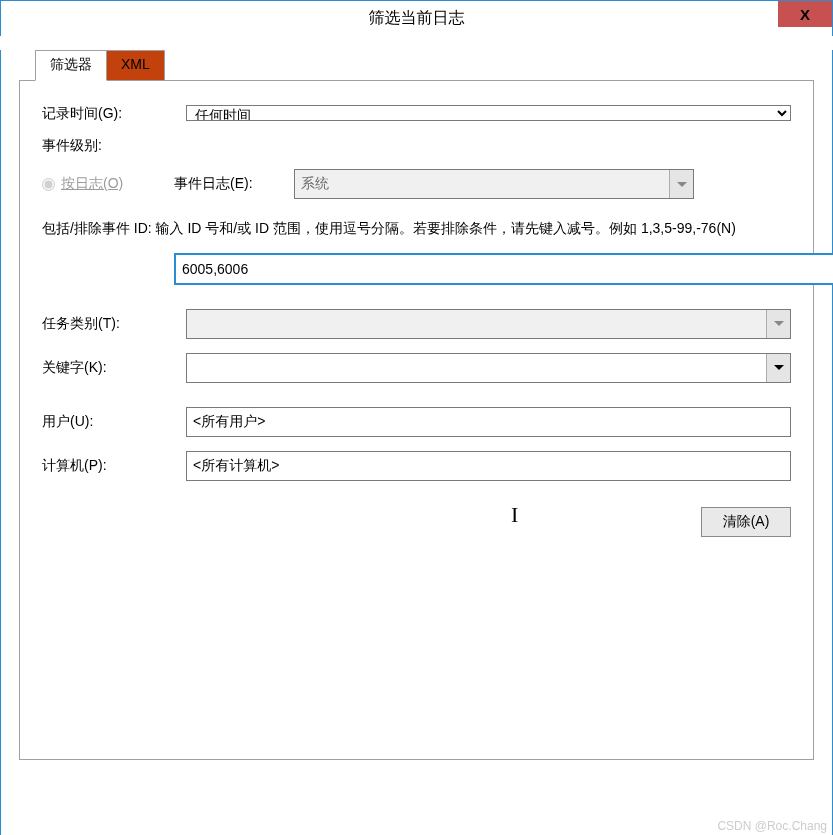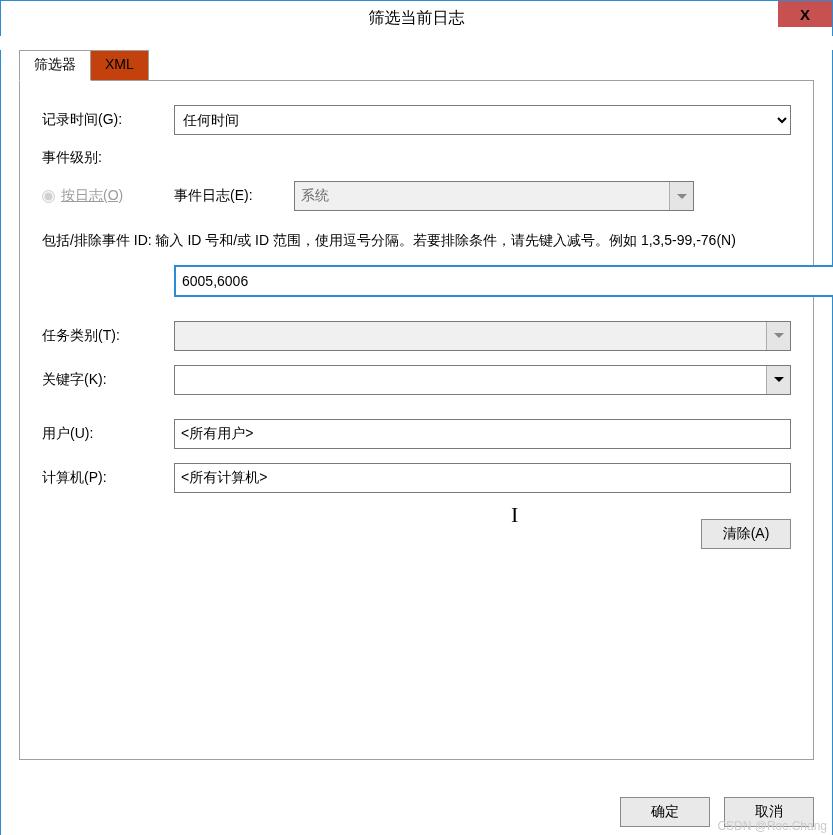"筛选器" .tab.active { margin-left: none -> 16px }
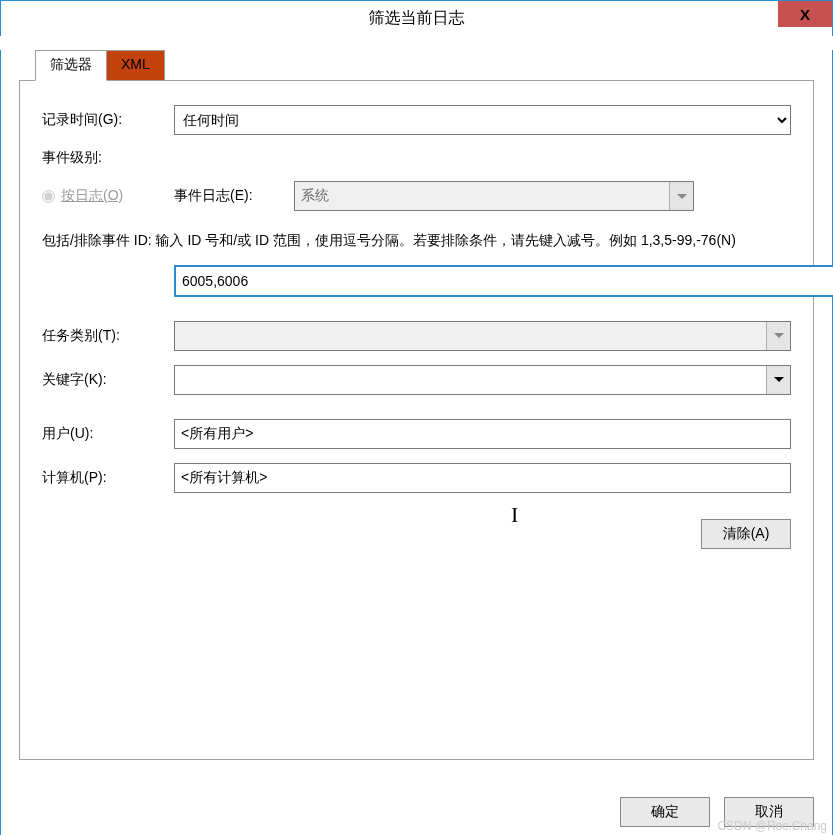"记录时间(G):" .row { gap: none -> 12px }
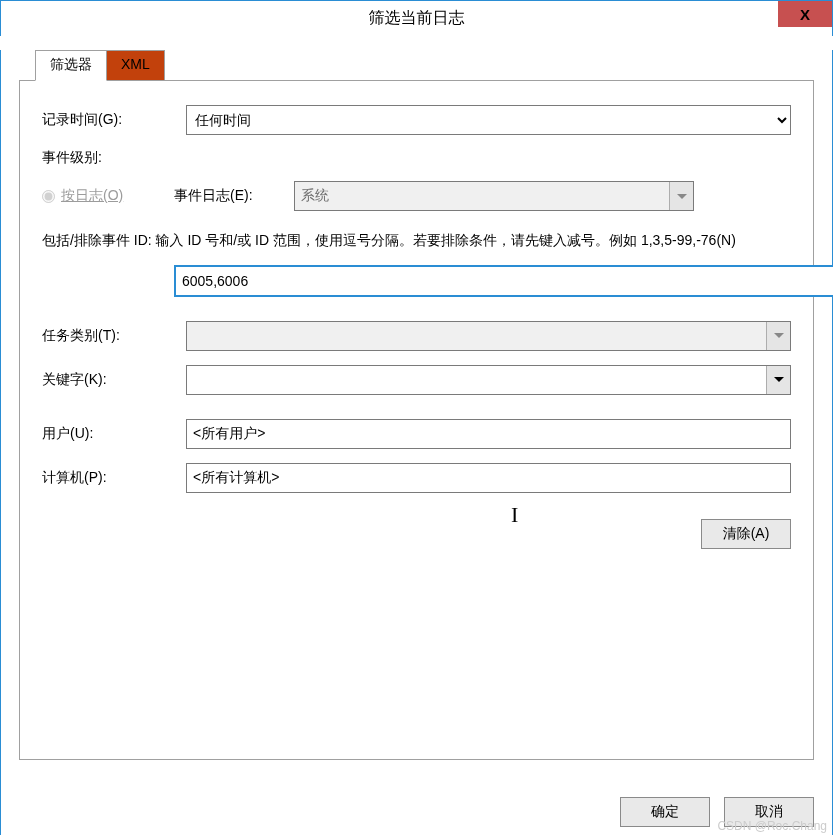"任何时间" select.wide-select { height: 30px -> 16px }
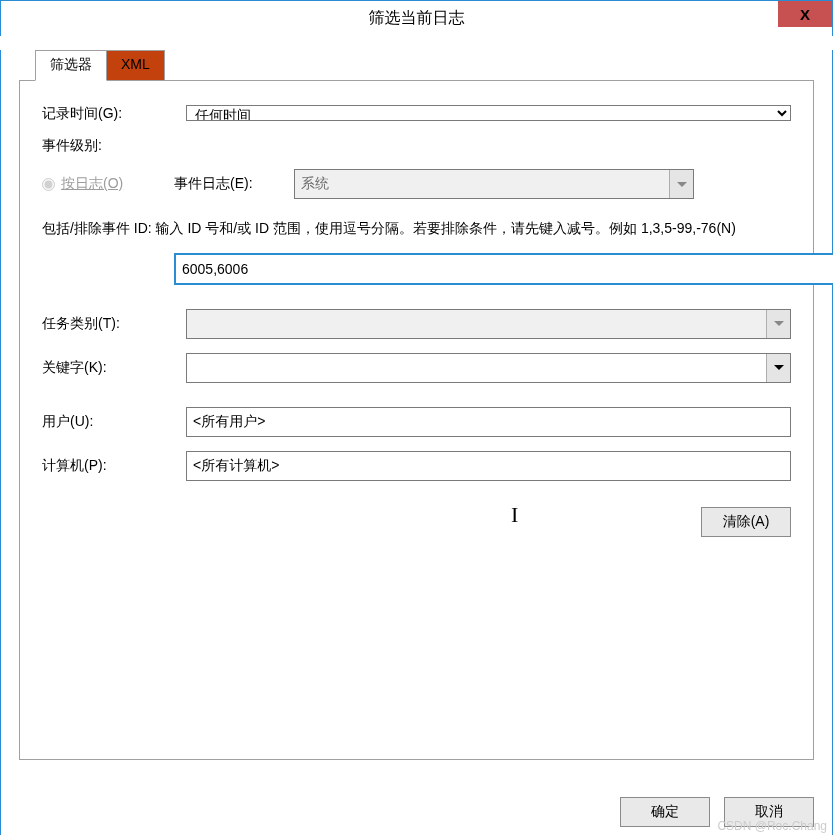"确定" div.action-btns { html: <div> <button>确定</button> <button>取消</button> </div> -> none }
